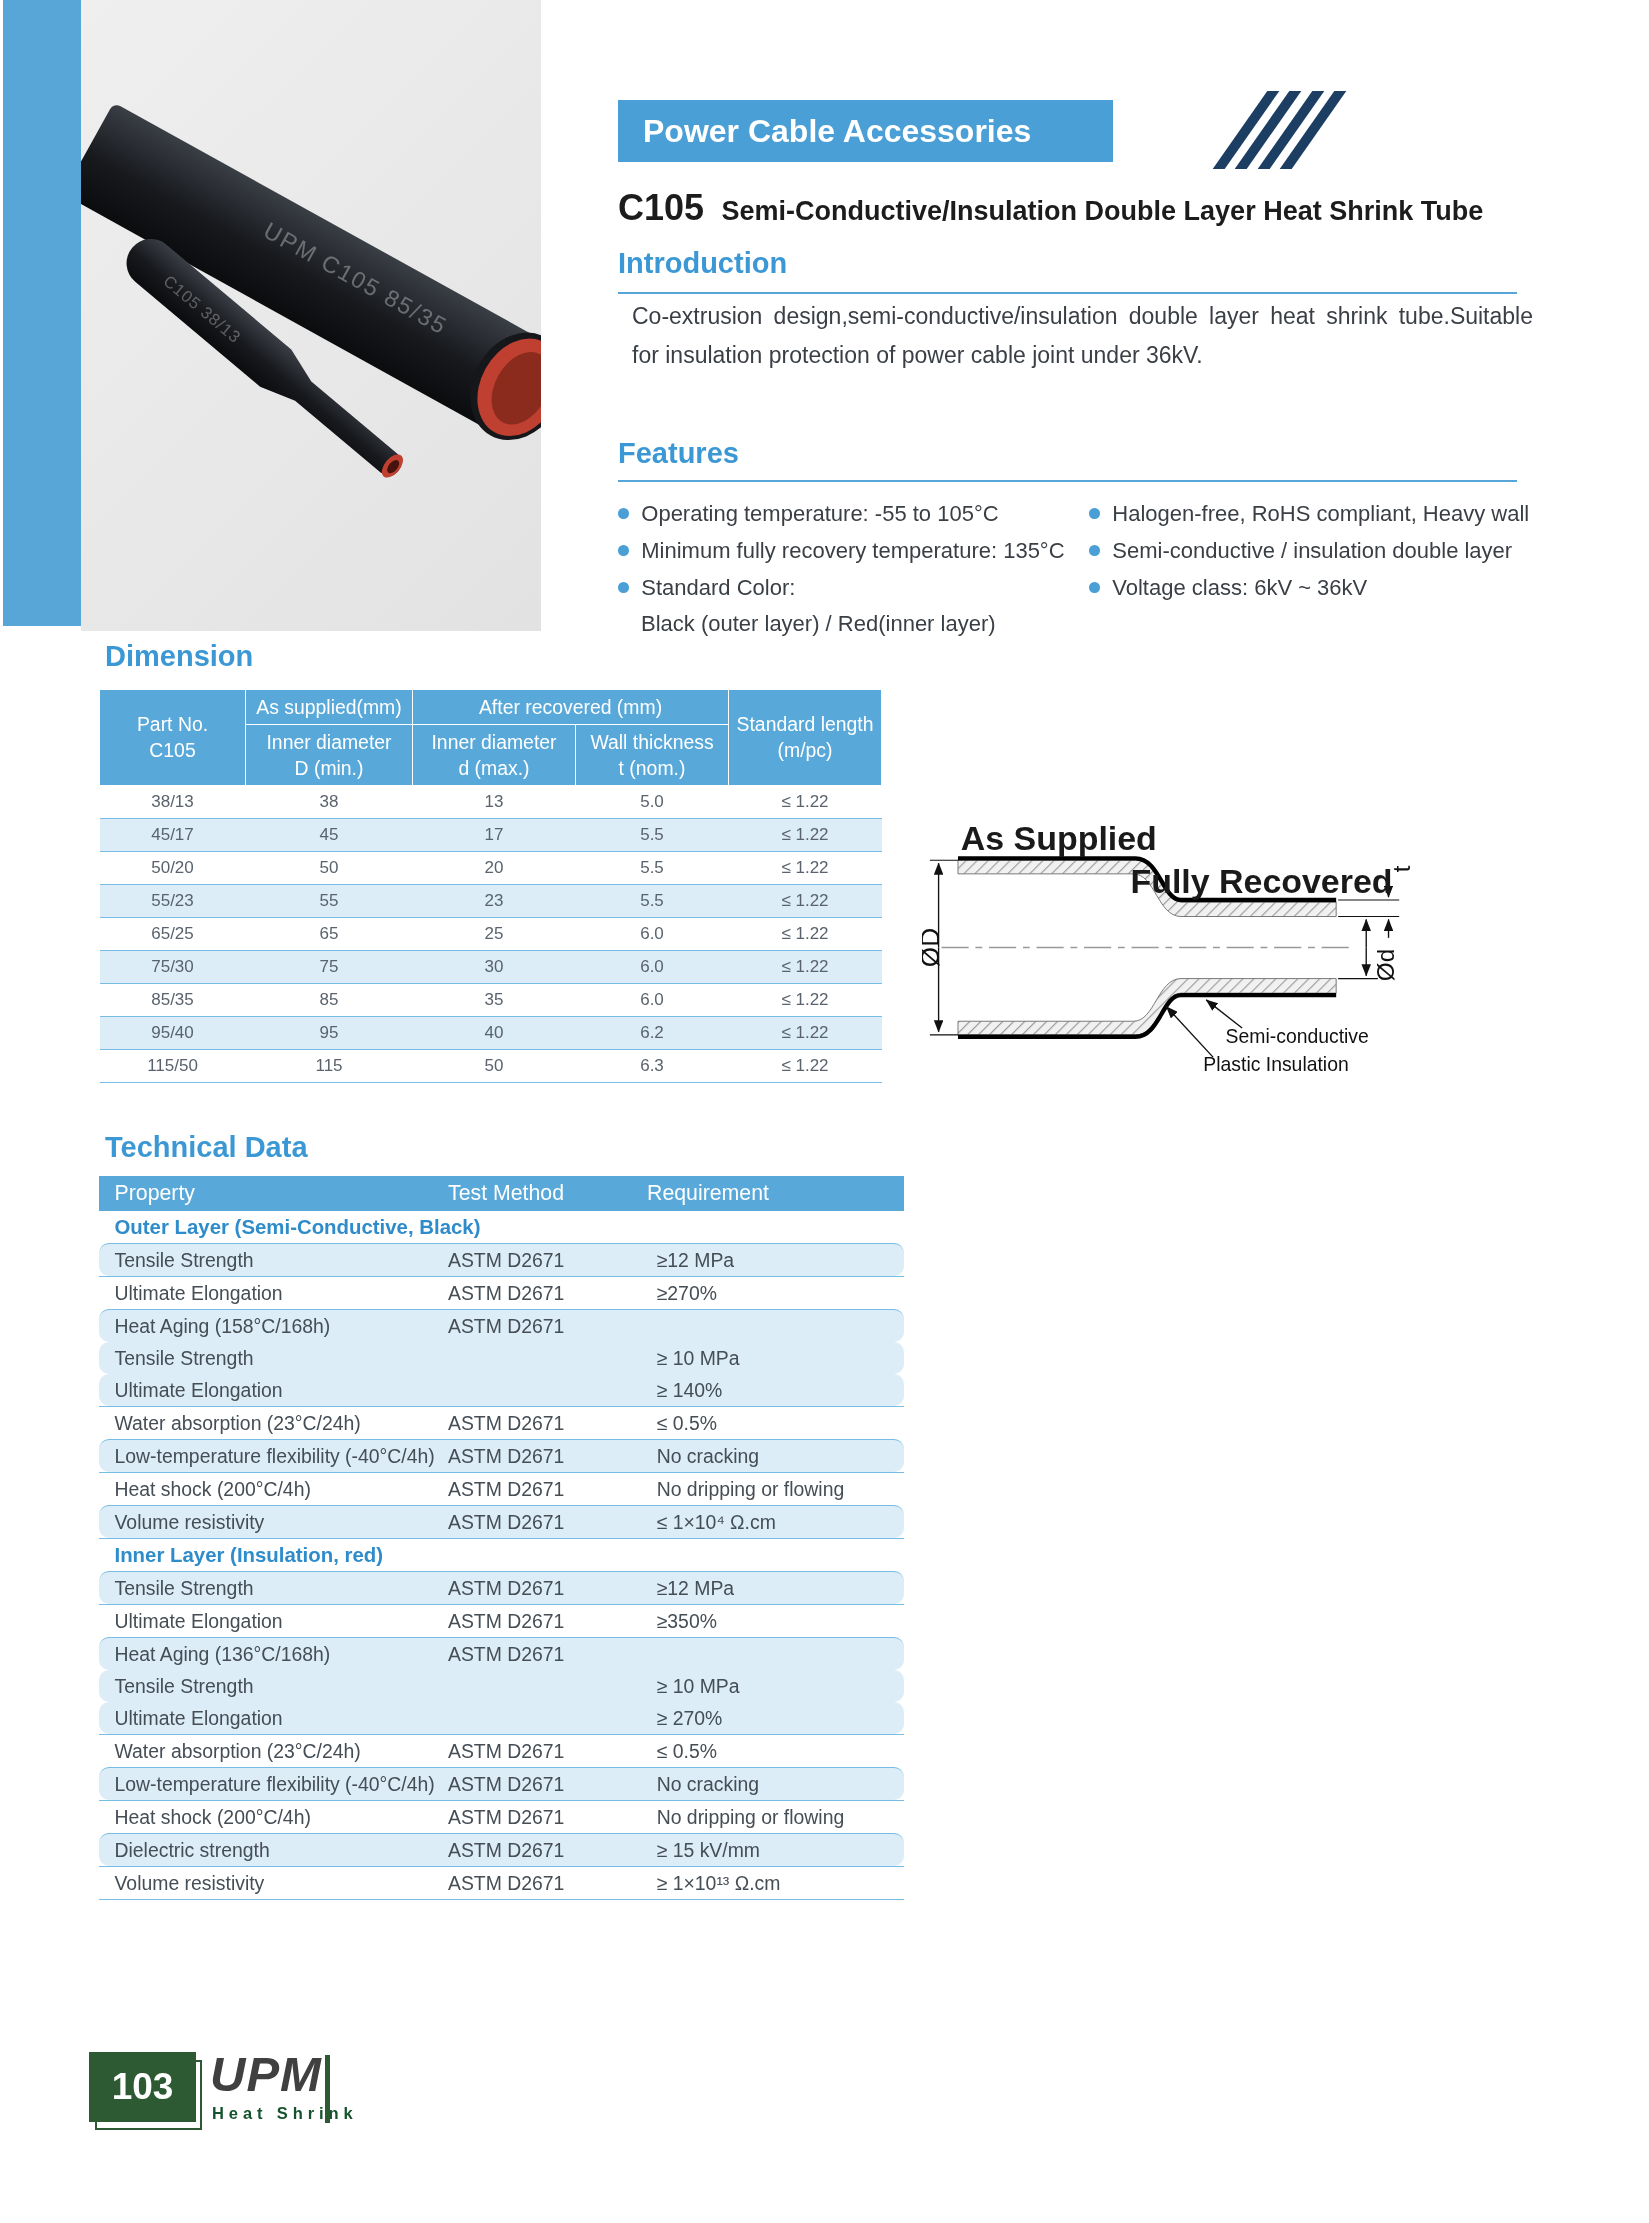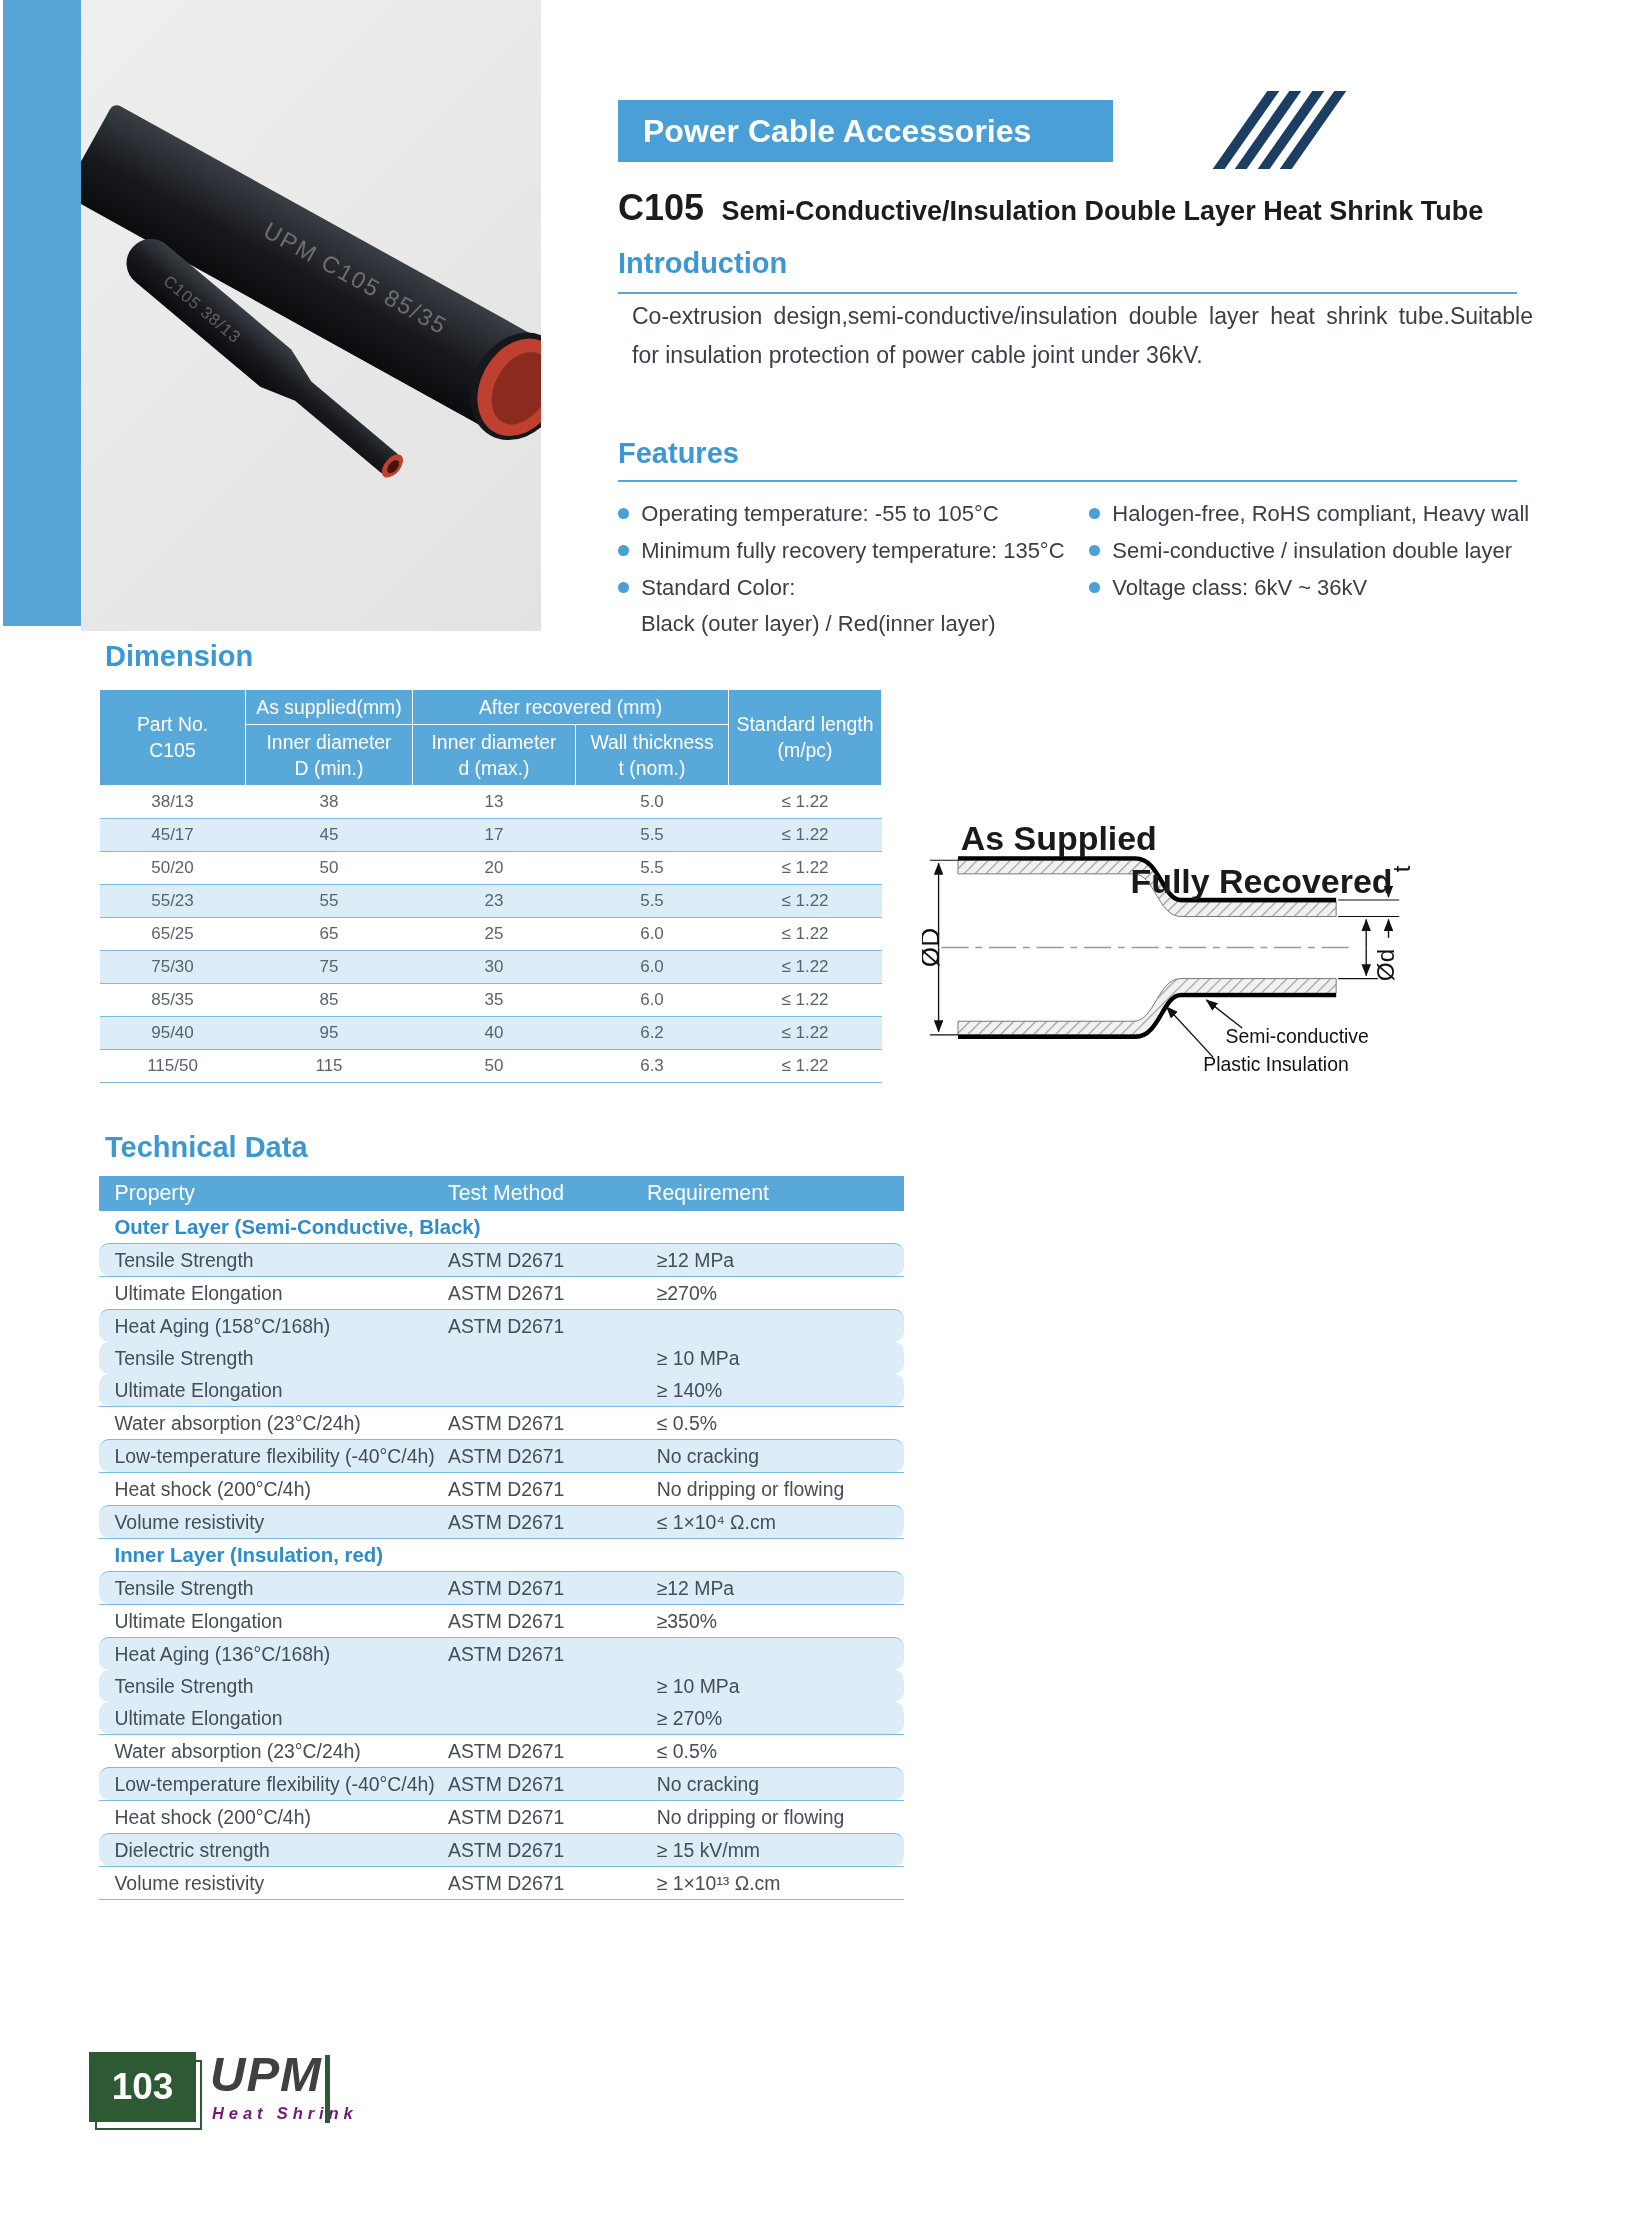"Heat Shrink" #brand-sub { color: #701a75 -> #14532d; font-style: italic -> none }
